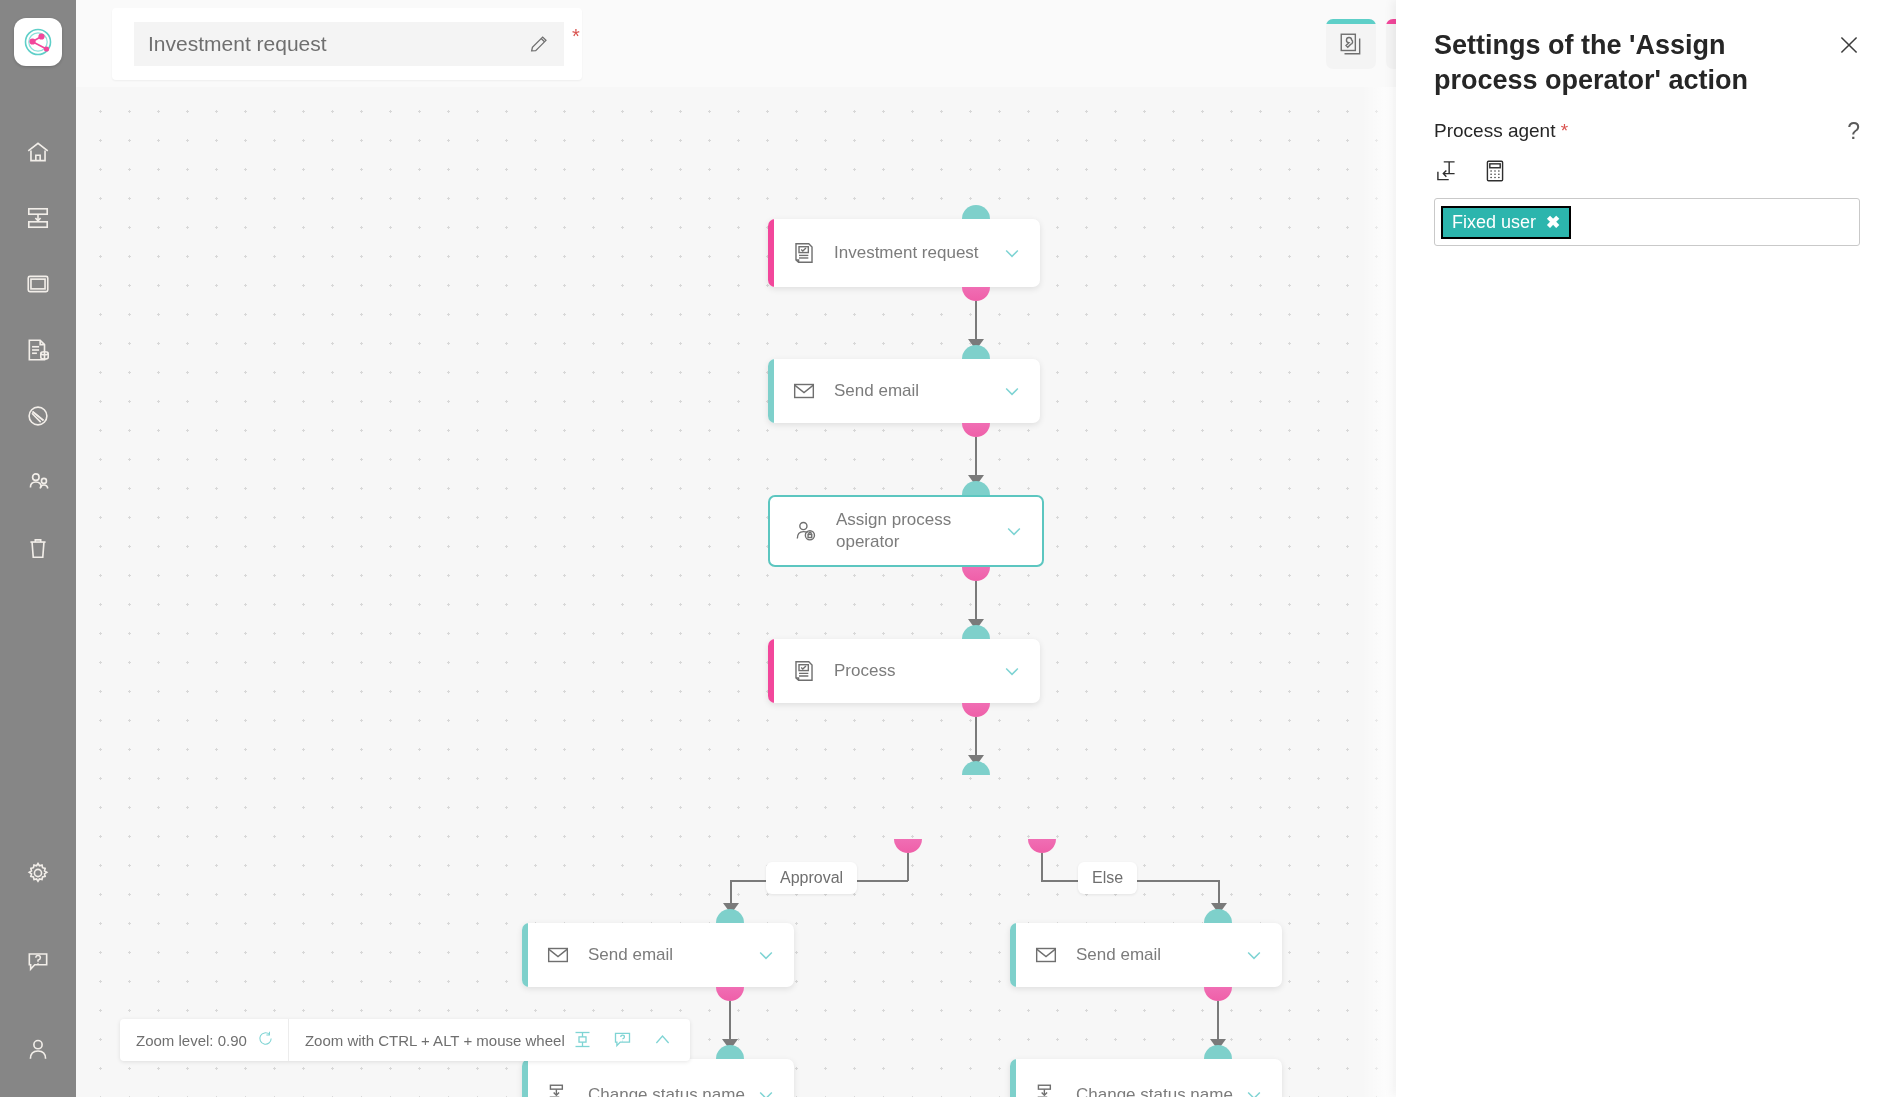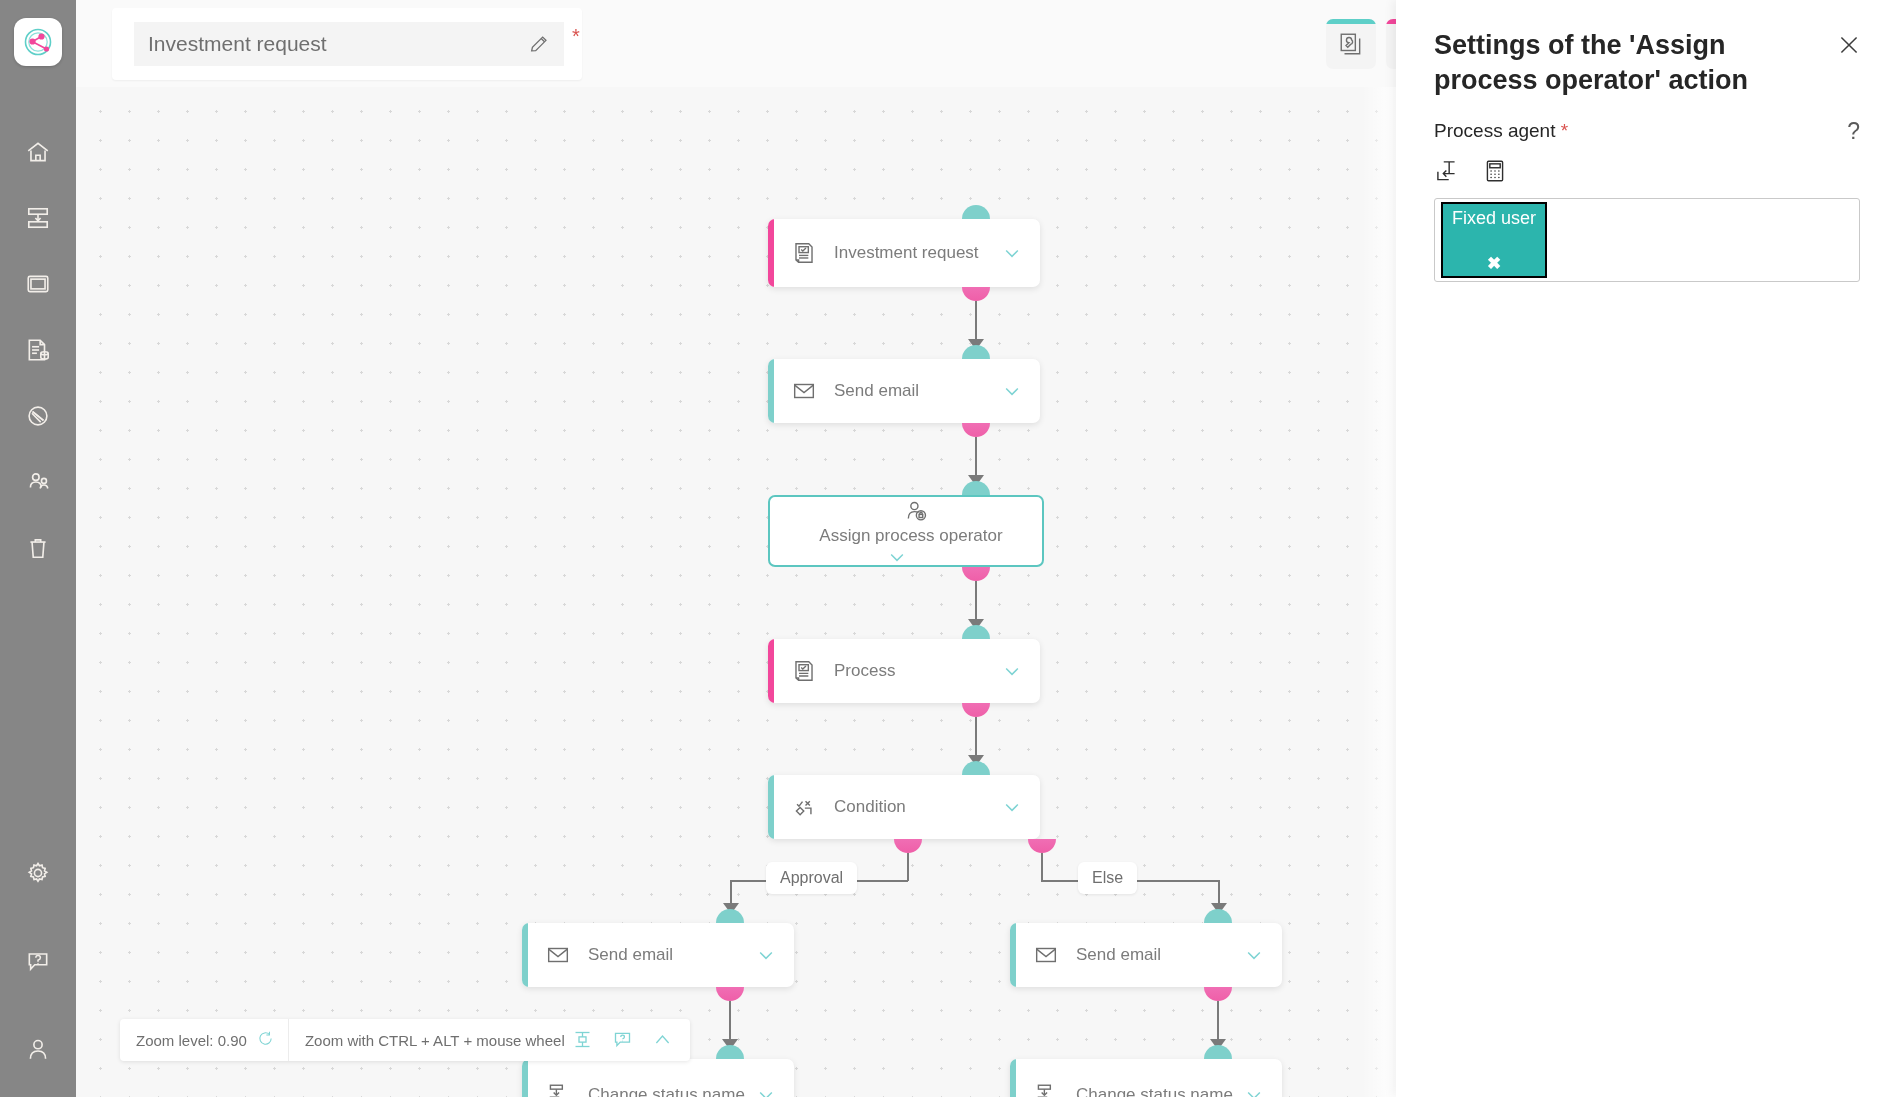"Fixed user" #panel .tag { flex-direction: column -> none; gap: 26px -> 10px }
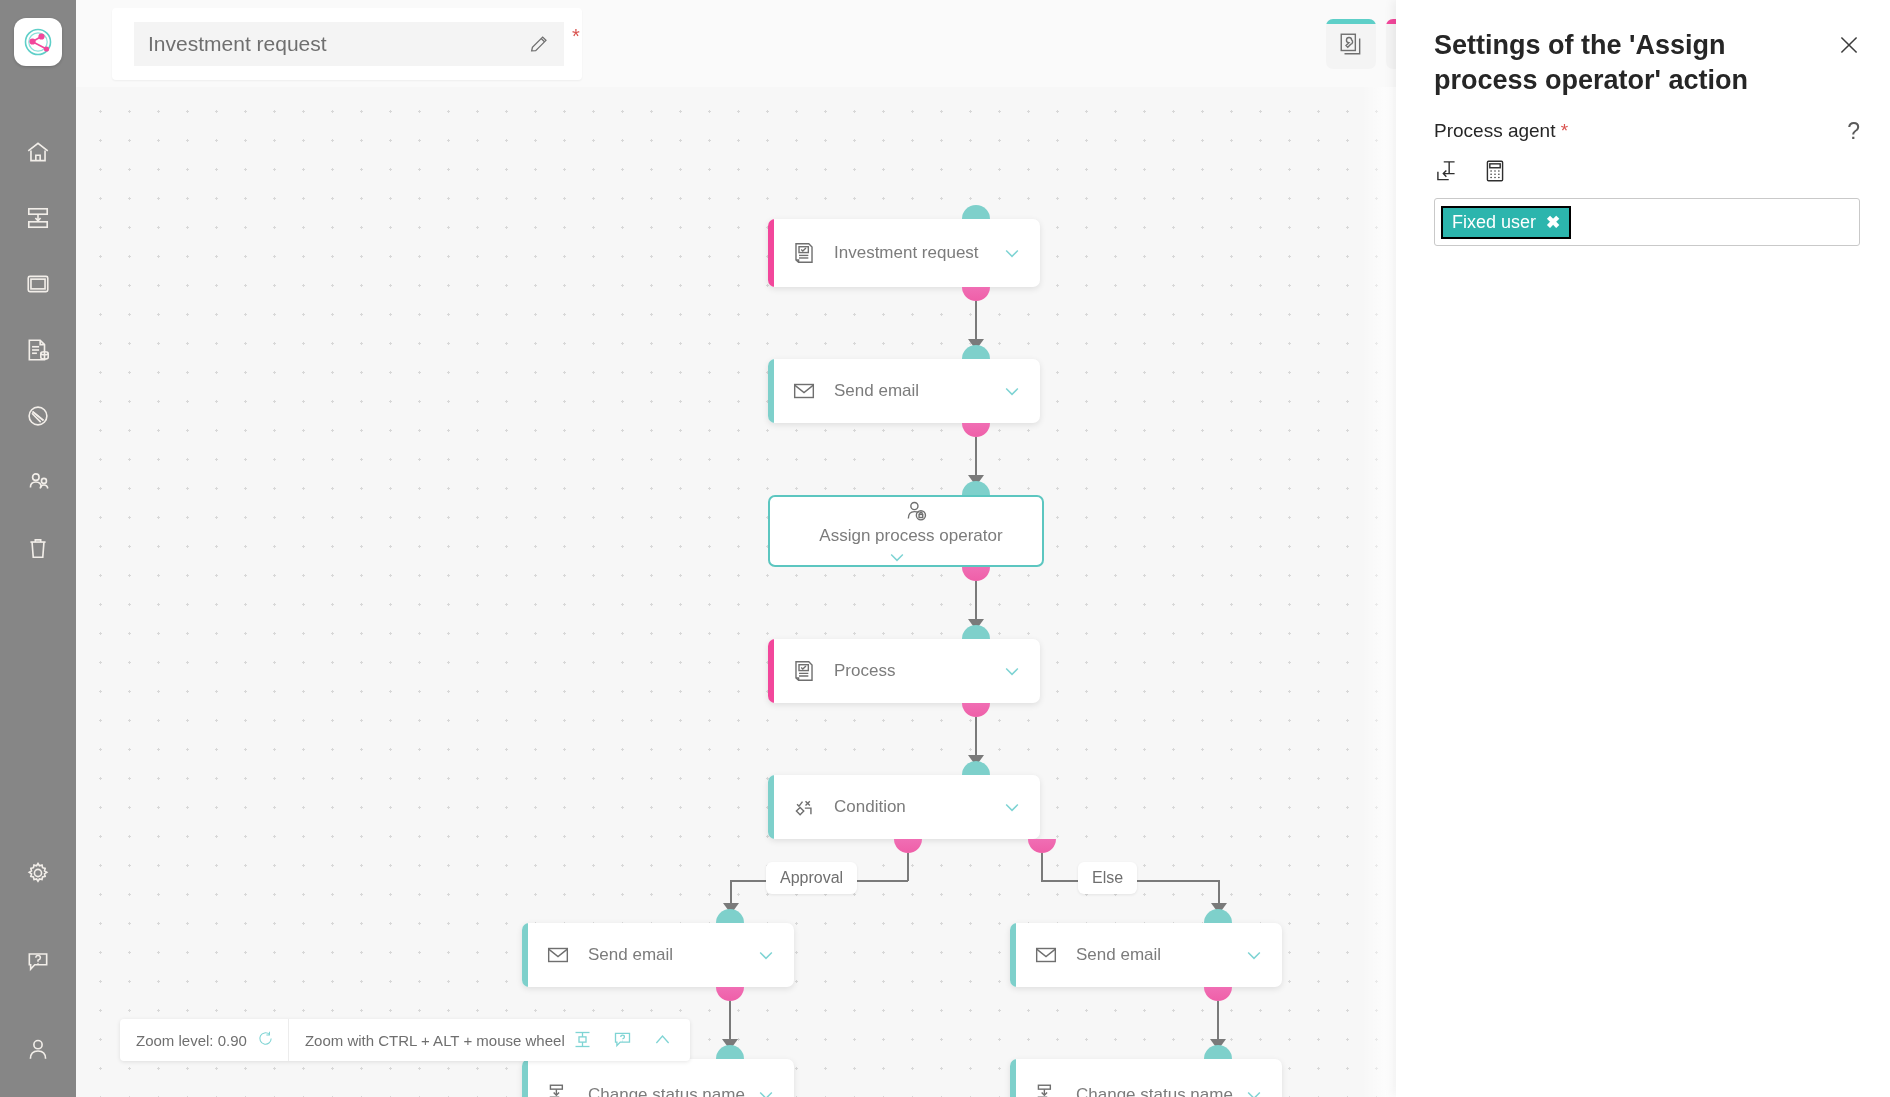"Assign process operator" .node.selected { flex-direction: column -> none }
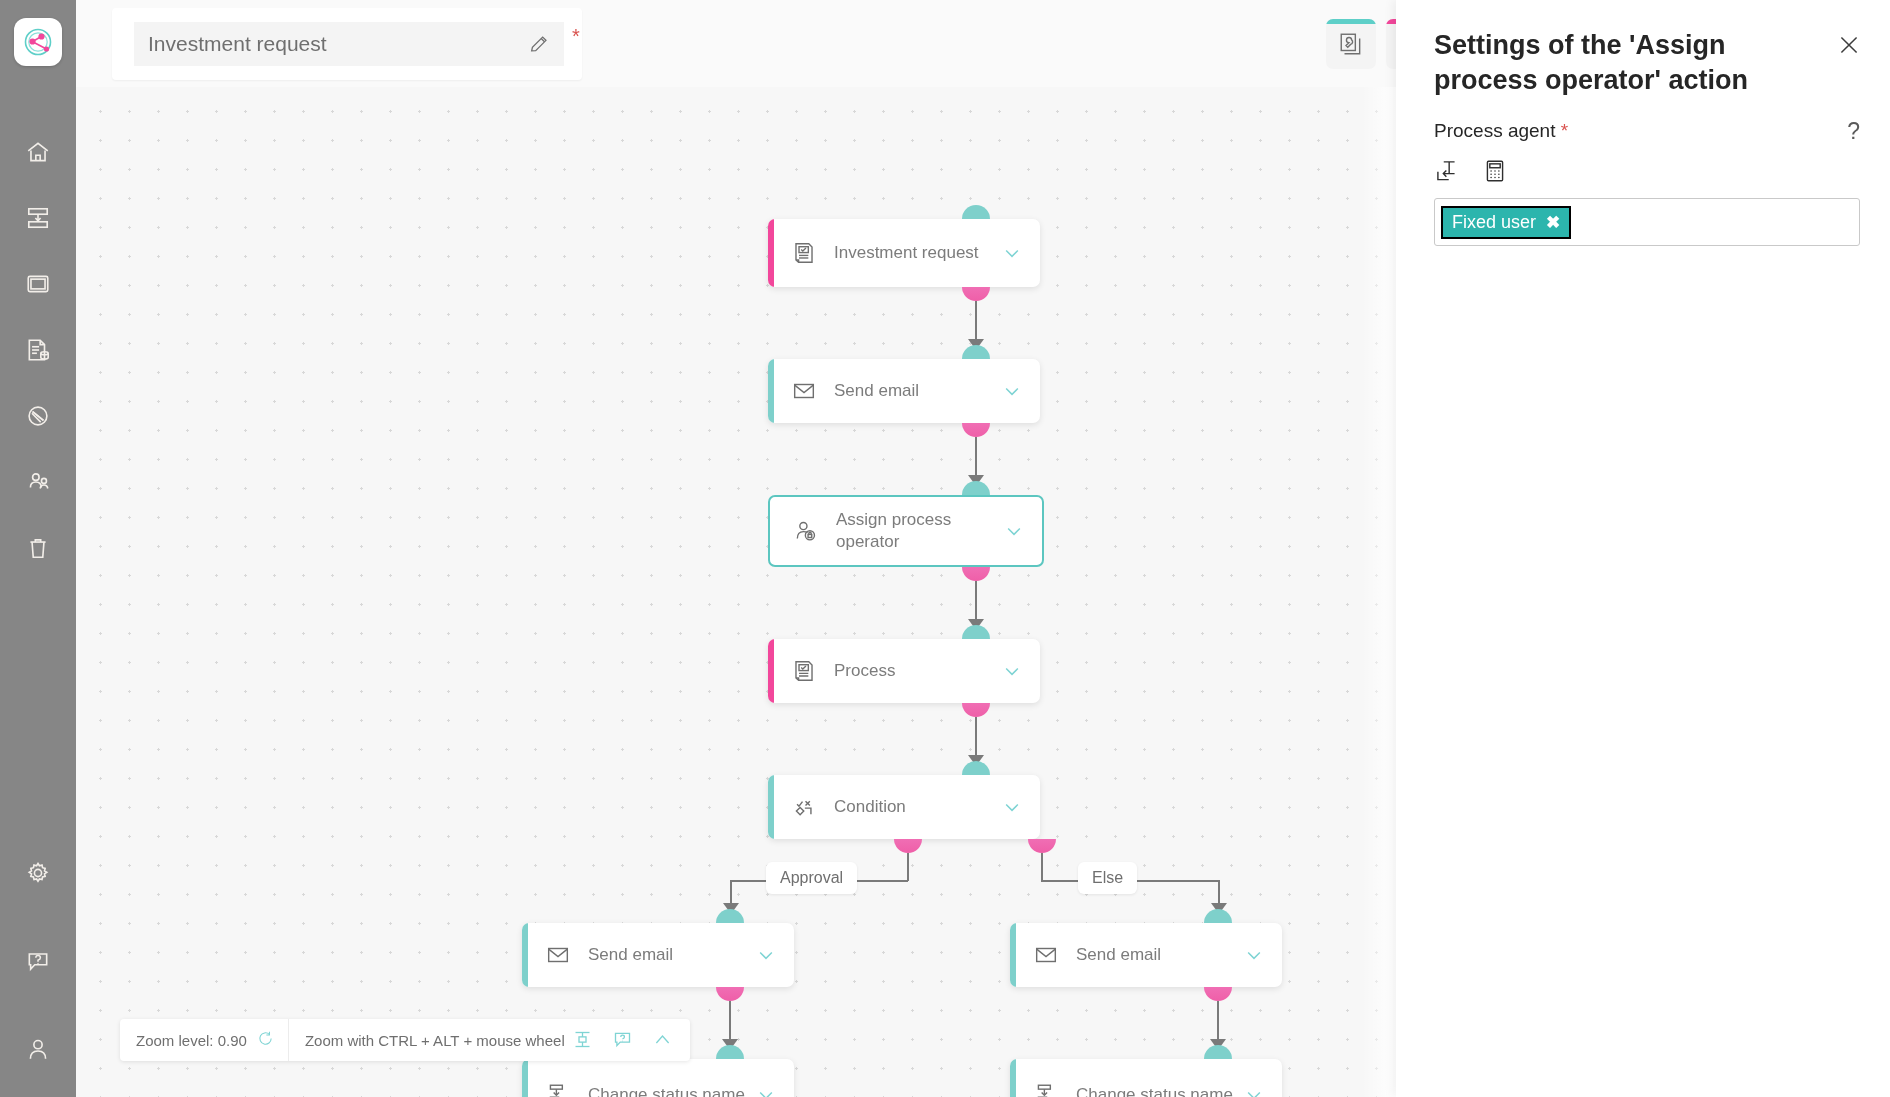"Condition" div.node { html: <div> <span></span> <span> <svg> <path></path> <path></path> <path></path> <path></path> </svg> </span> <span>Condition</span> <span> <svg> <path></path> </svg> </span> </div> -> none }
